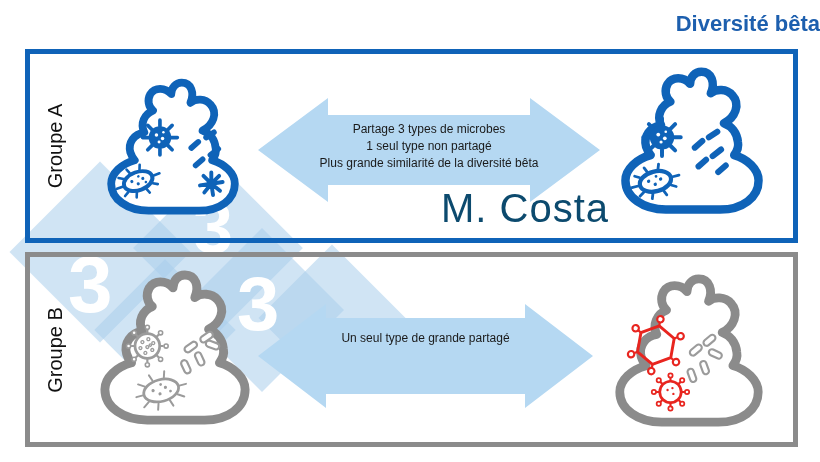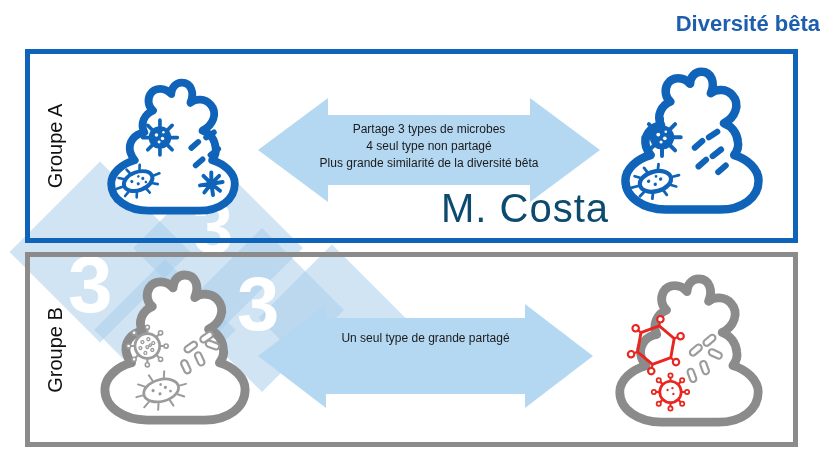"4 seul type non partagé" div { text: 4 -> 1 }
